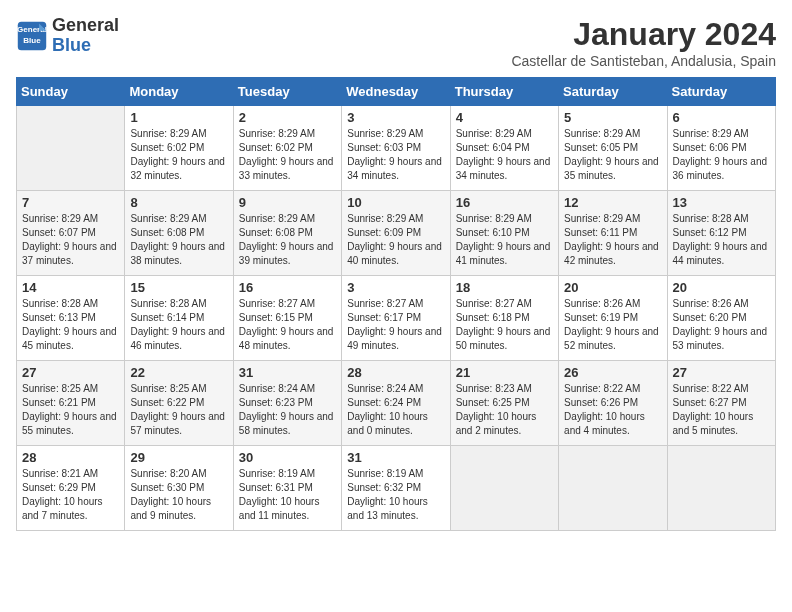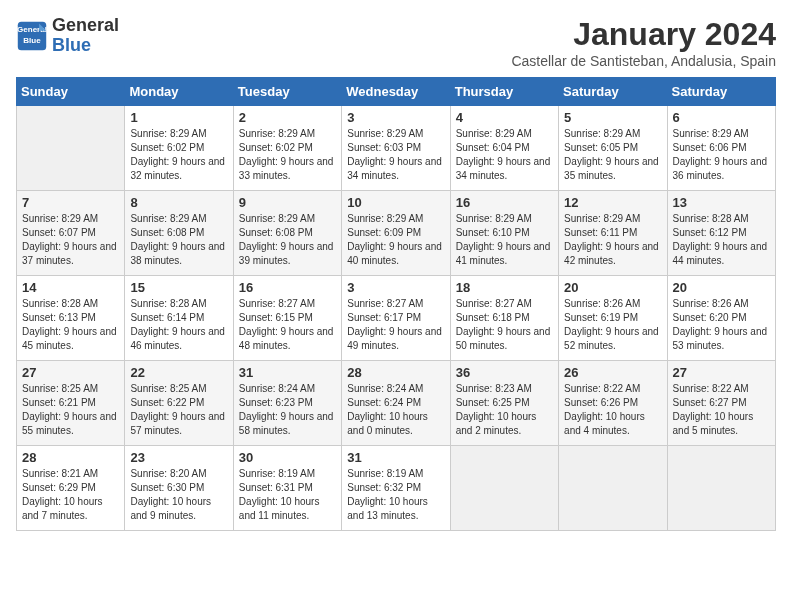"36" div.day-num { text: 36 -> 21 }
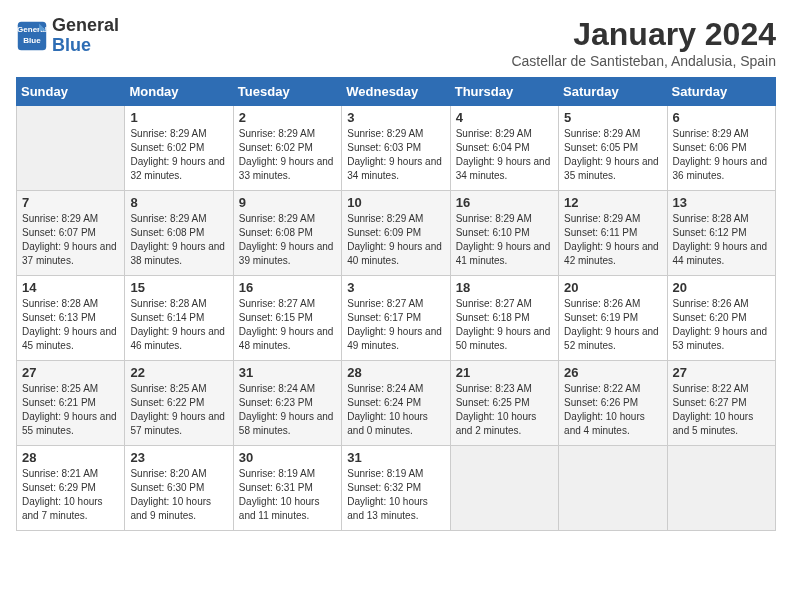"23" div.day-num { text: 23 -> 29 }
